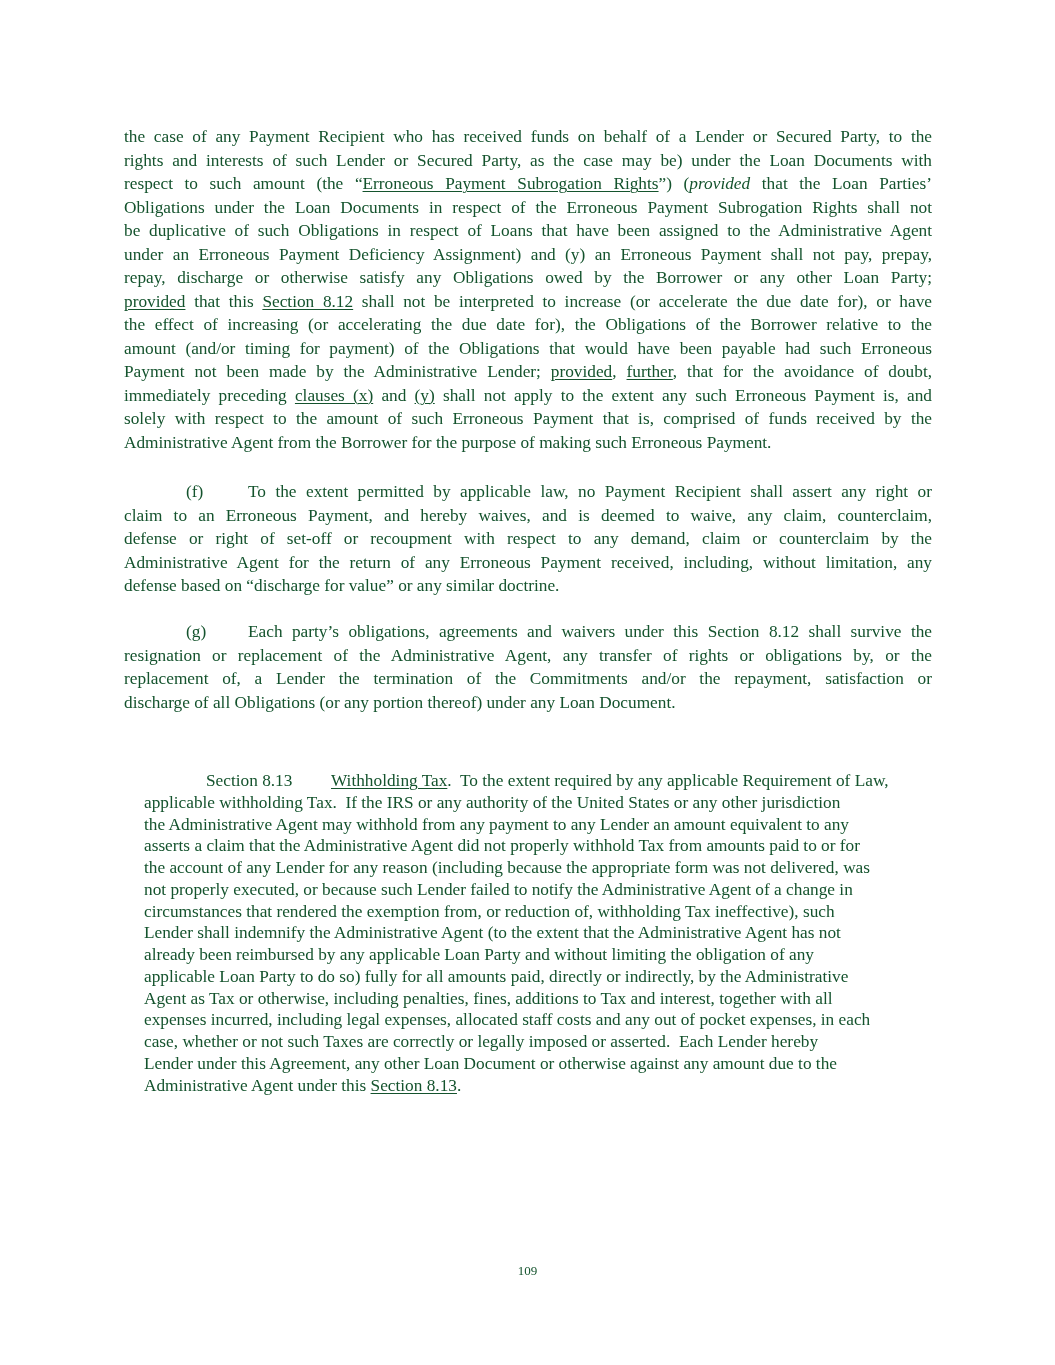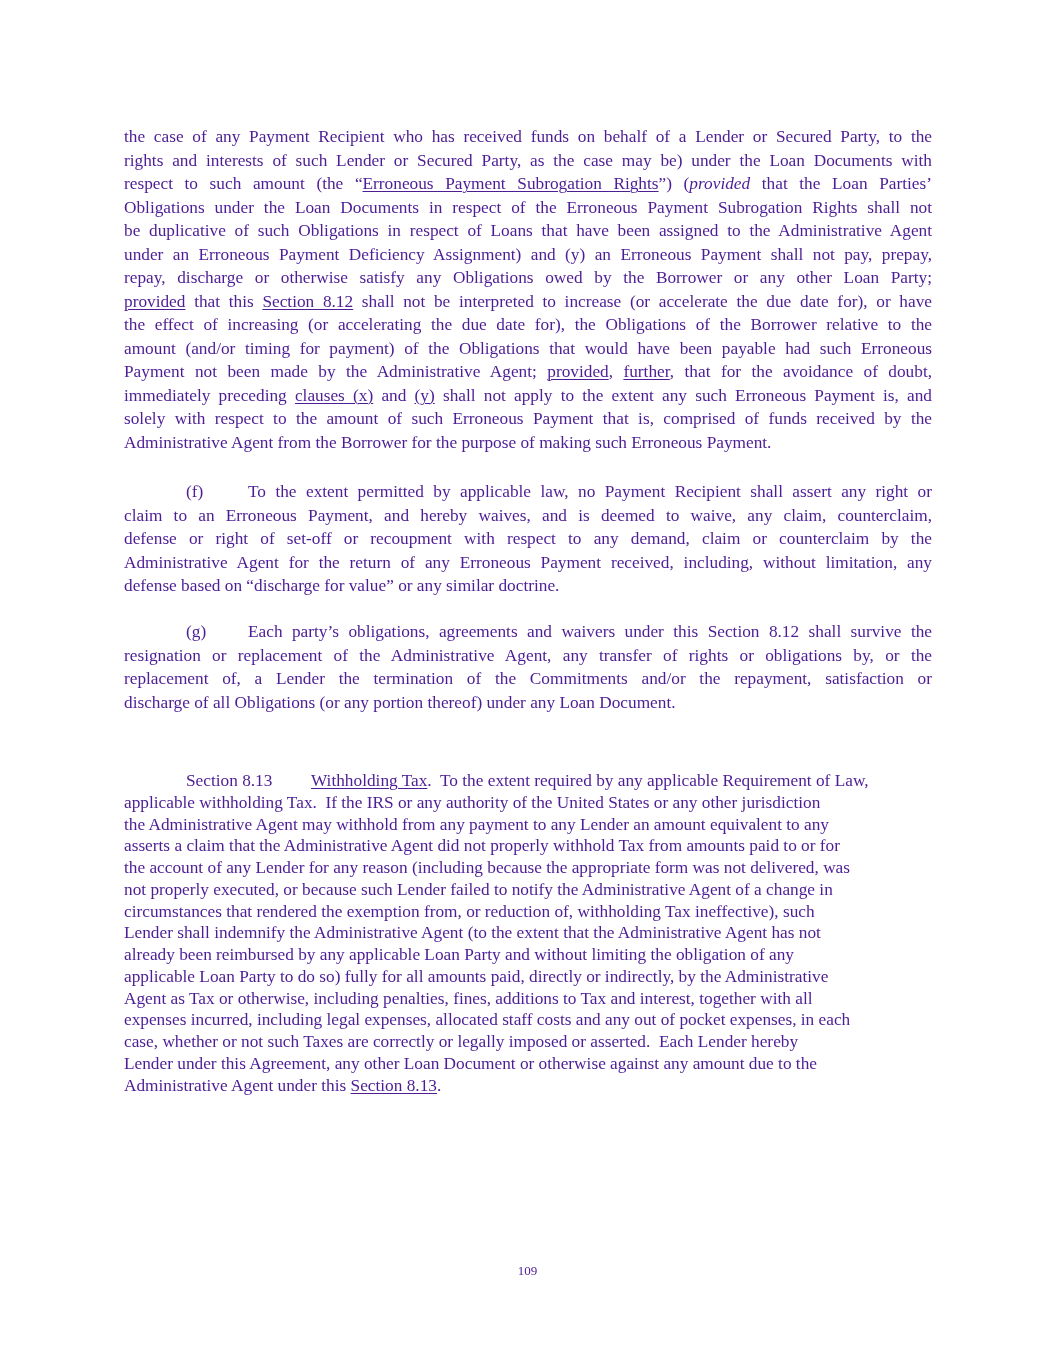"the case of any Payment" .page { color: #4c1d95 -> #14532d }
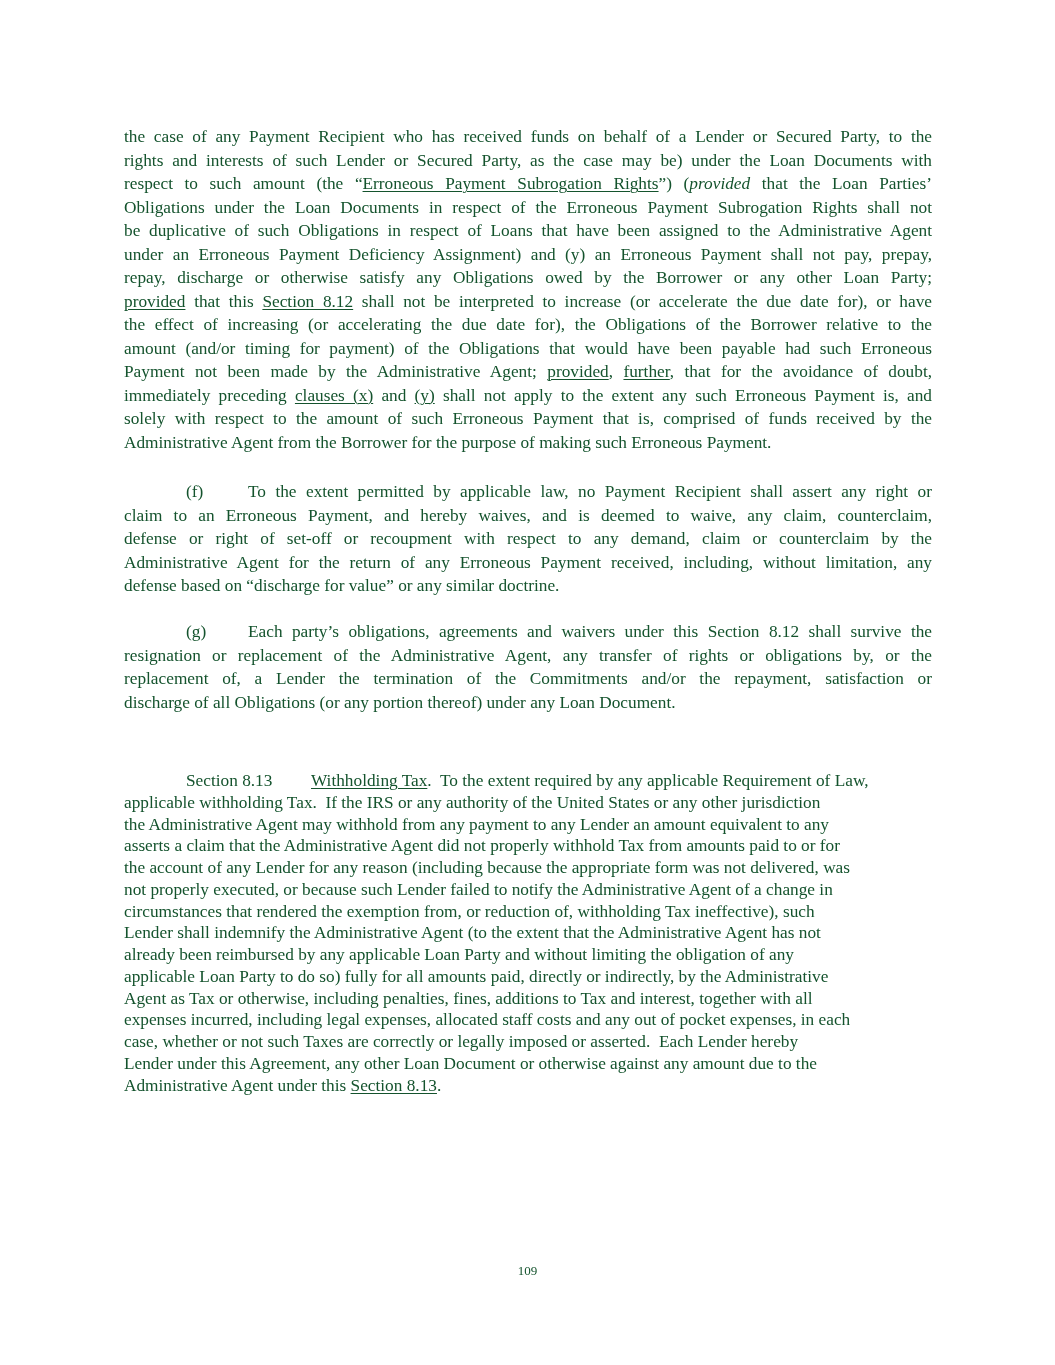"Payment not been made by" span { text: Agent -> Lender }
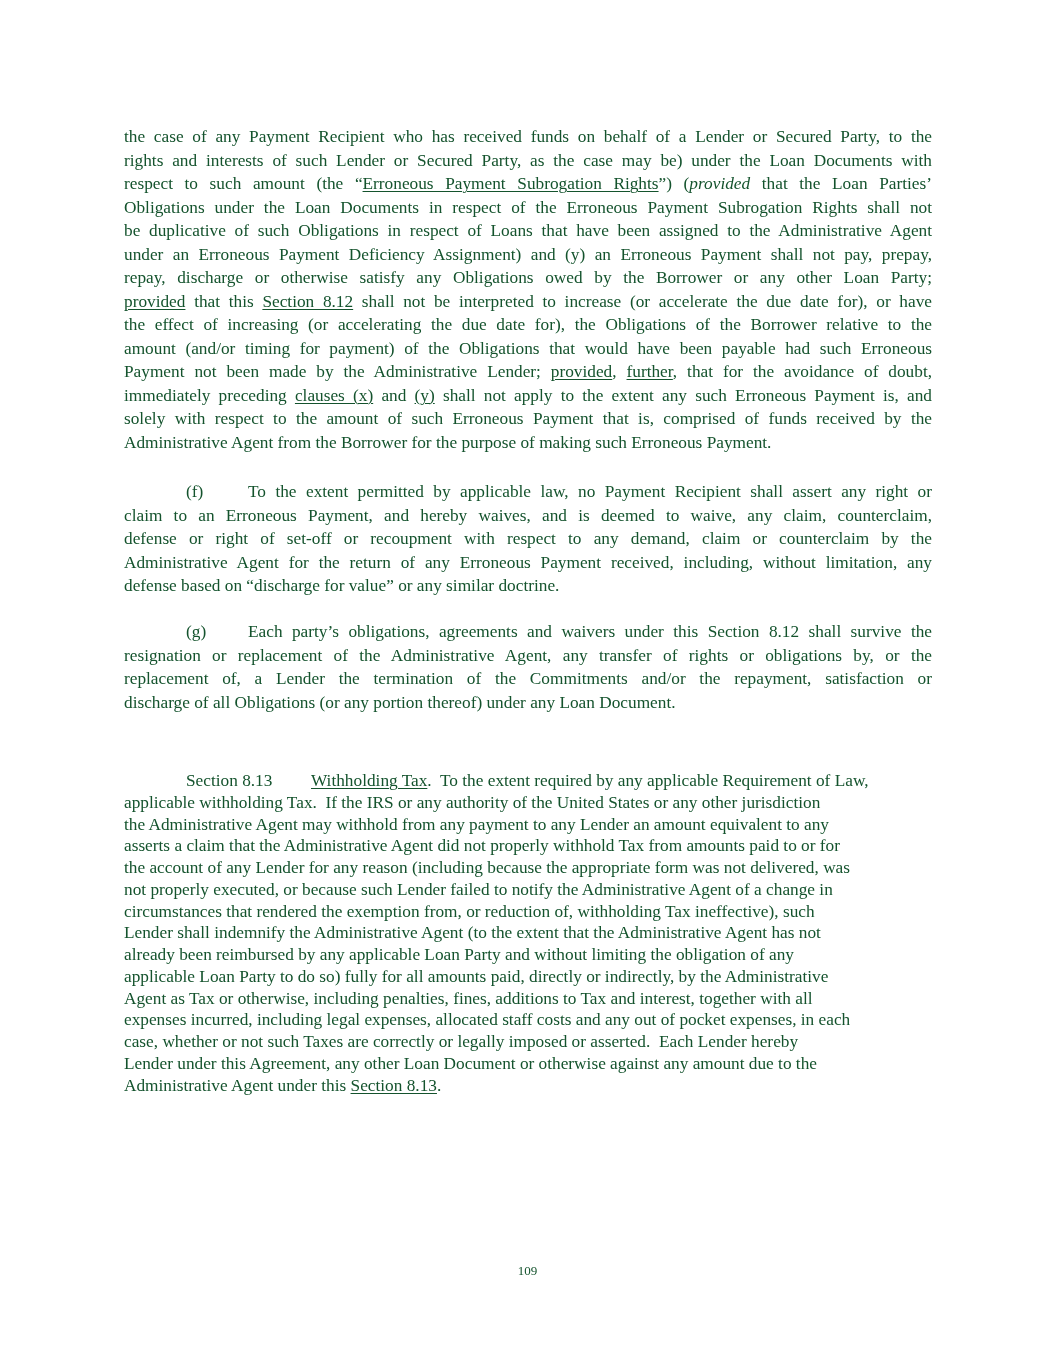"Section 8.13 Withholding Tax. To" #blk4 .l4 { margin-left: none -> 20px }
